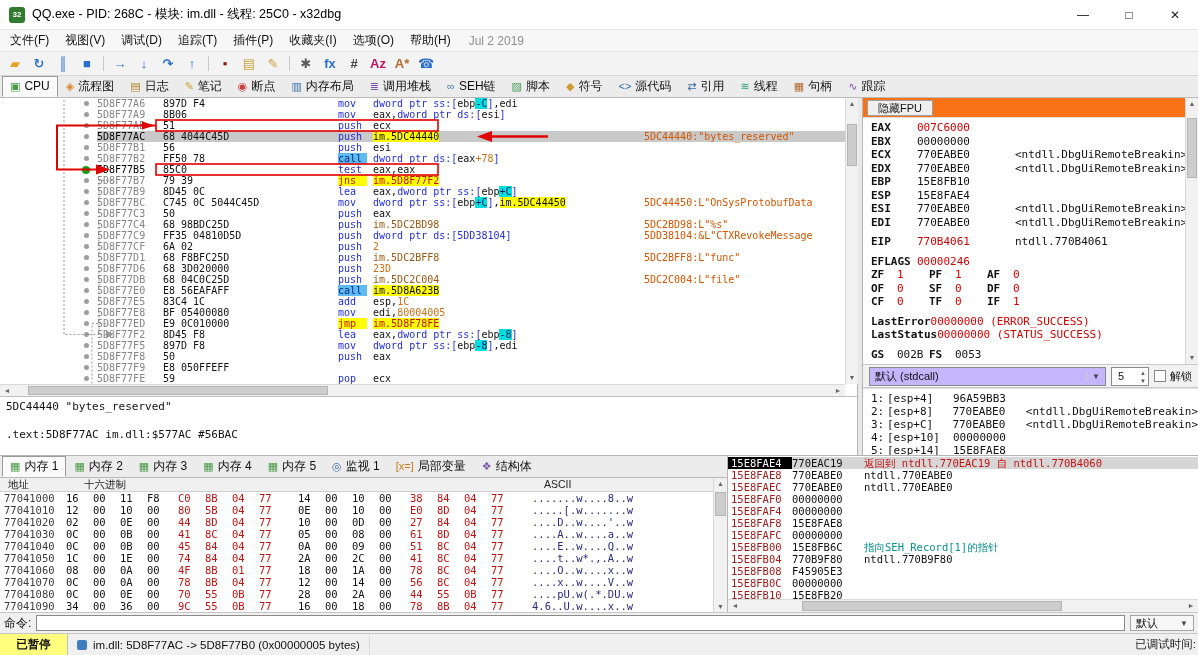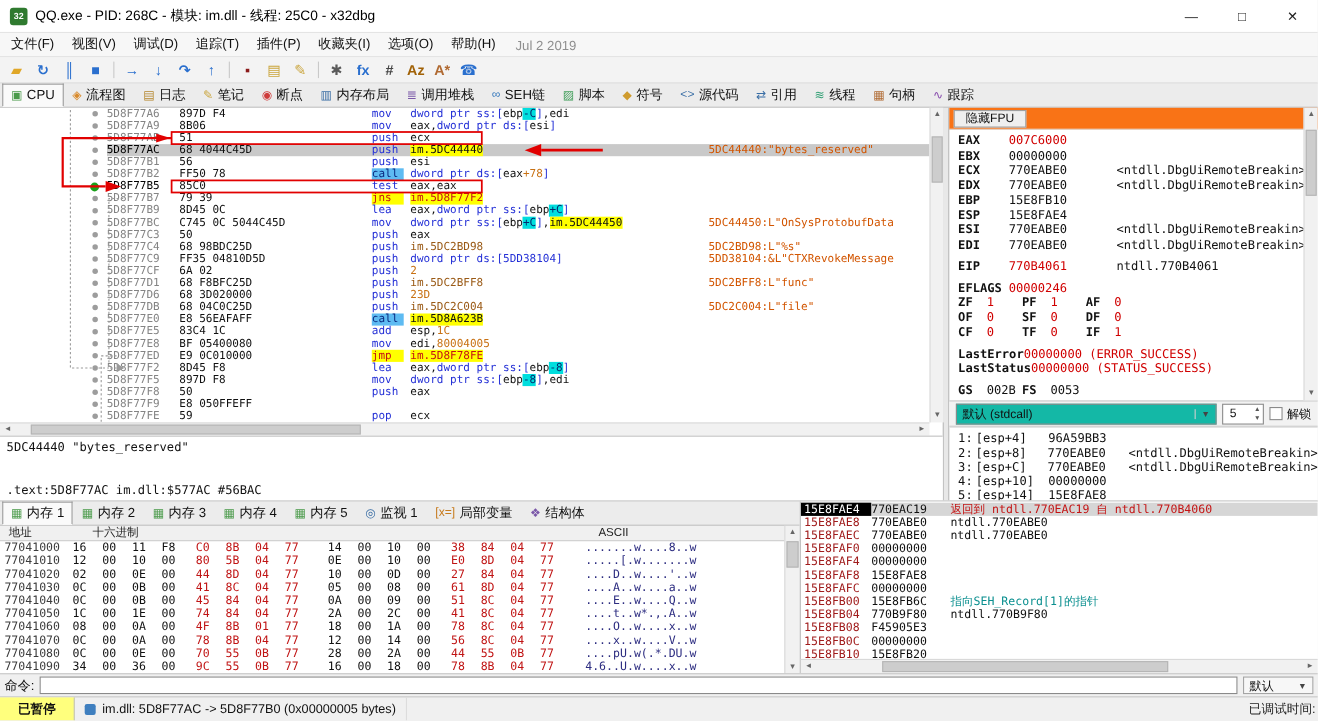"Az" span.tbi { color: #a16207 -> #be185d }
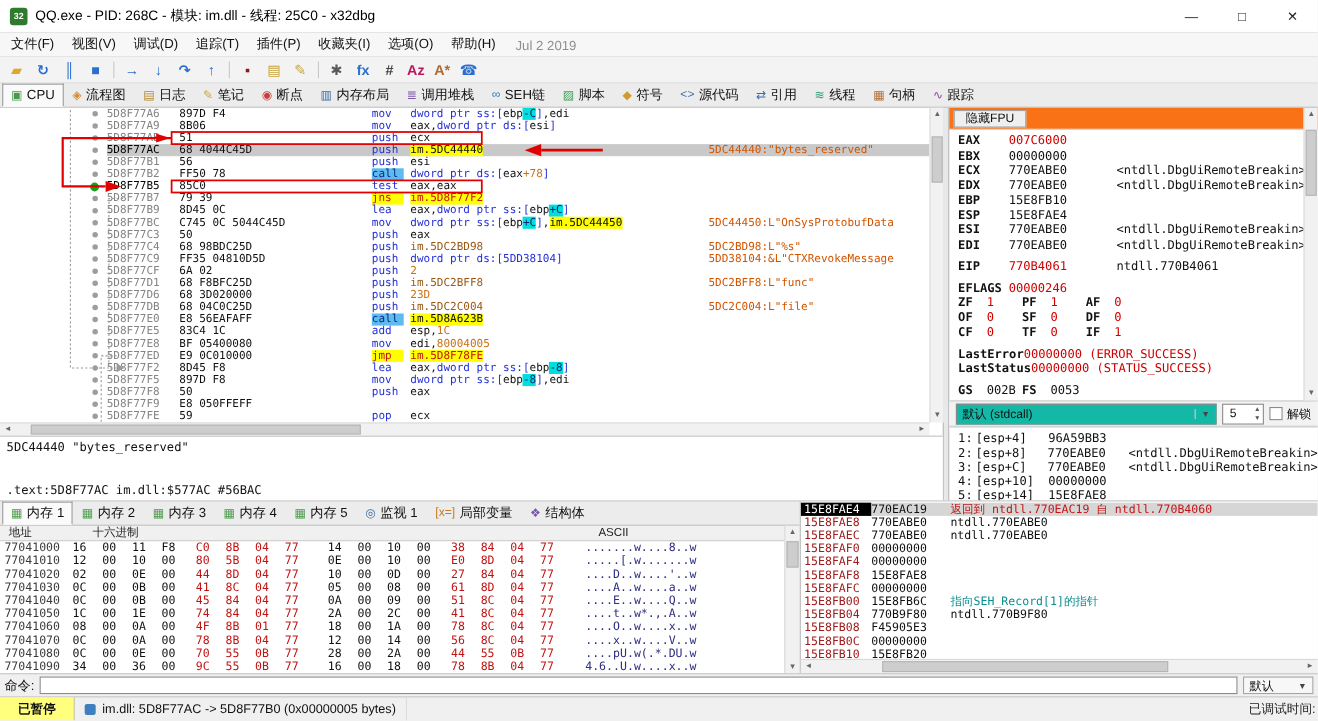"默认 (stdcall)" .combo { background: #14b8a6 -> #c4b5fd }
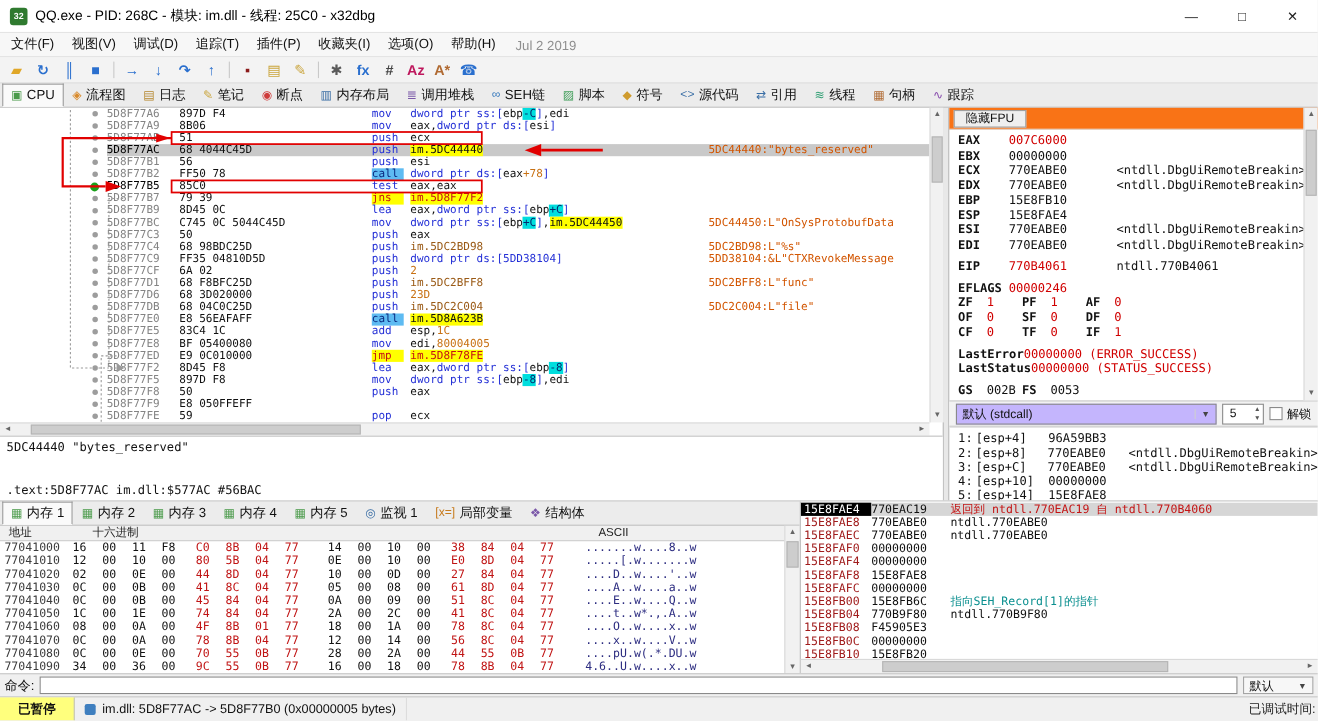".text:5D8F77AC im.dll:$577AC #56BAC" .info-line.l2 { bottom: 3px -> 14px }
